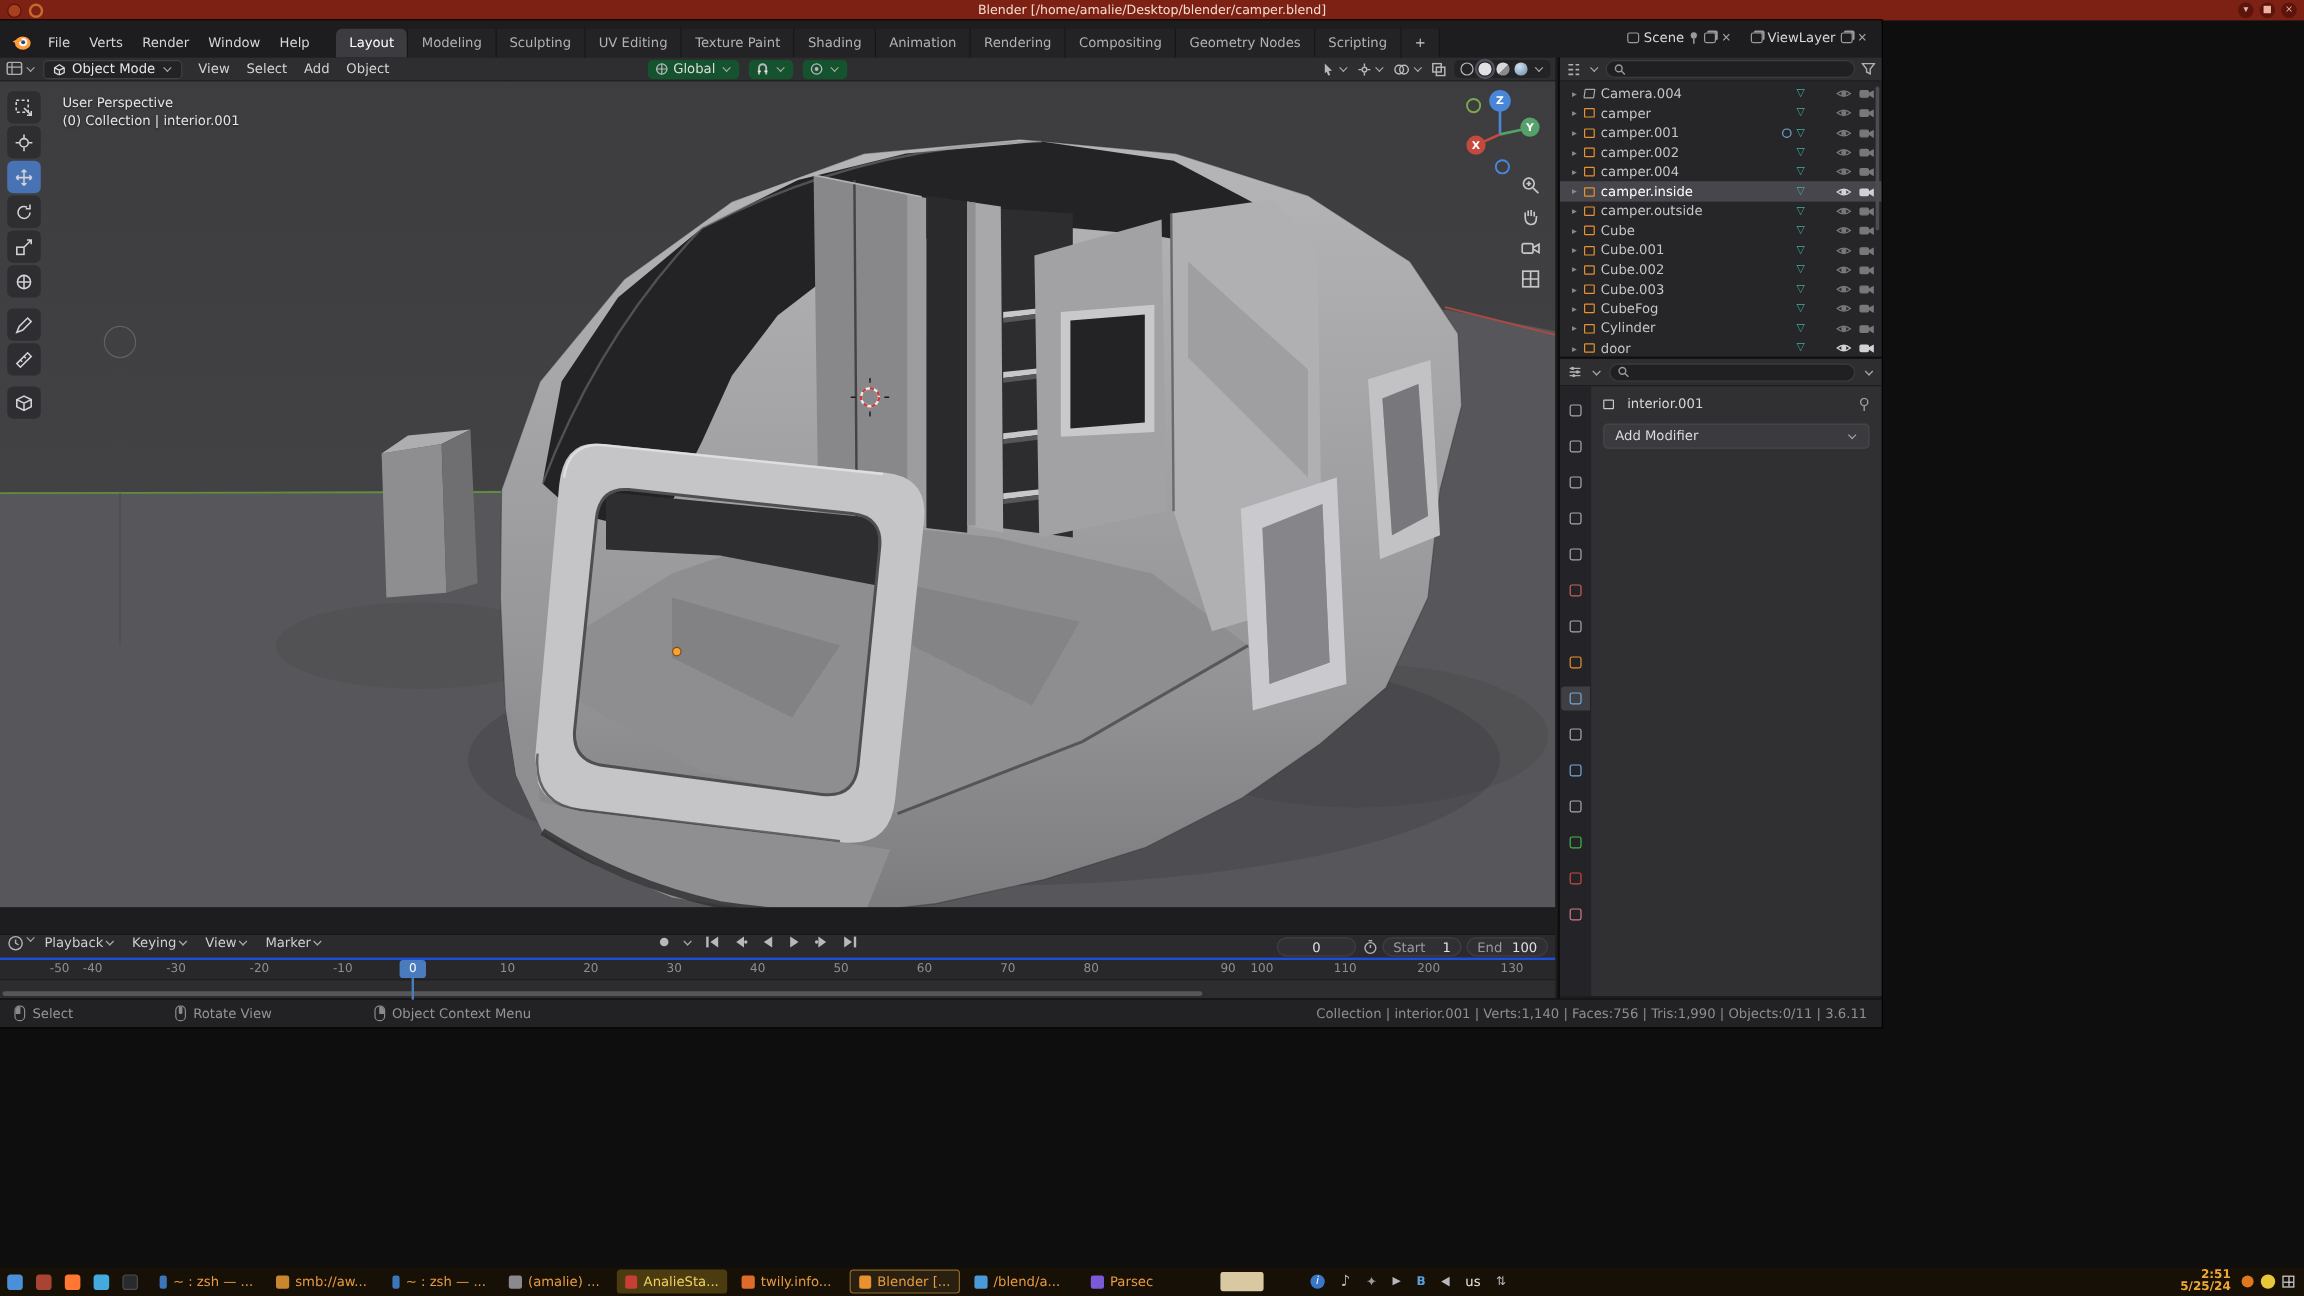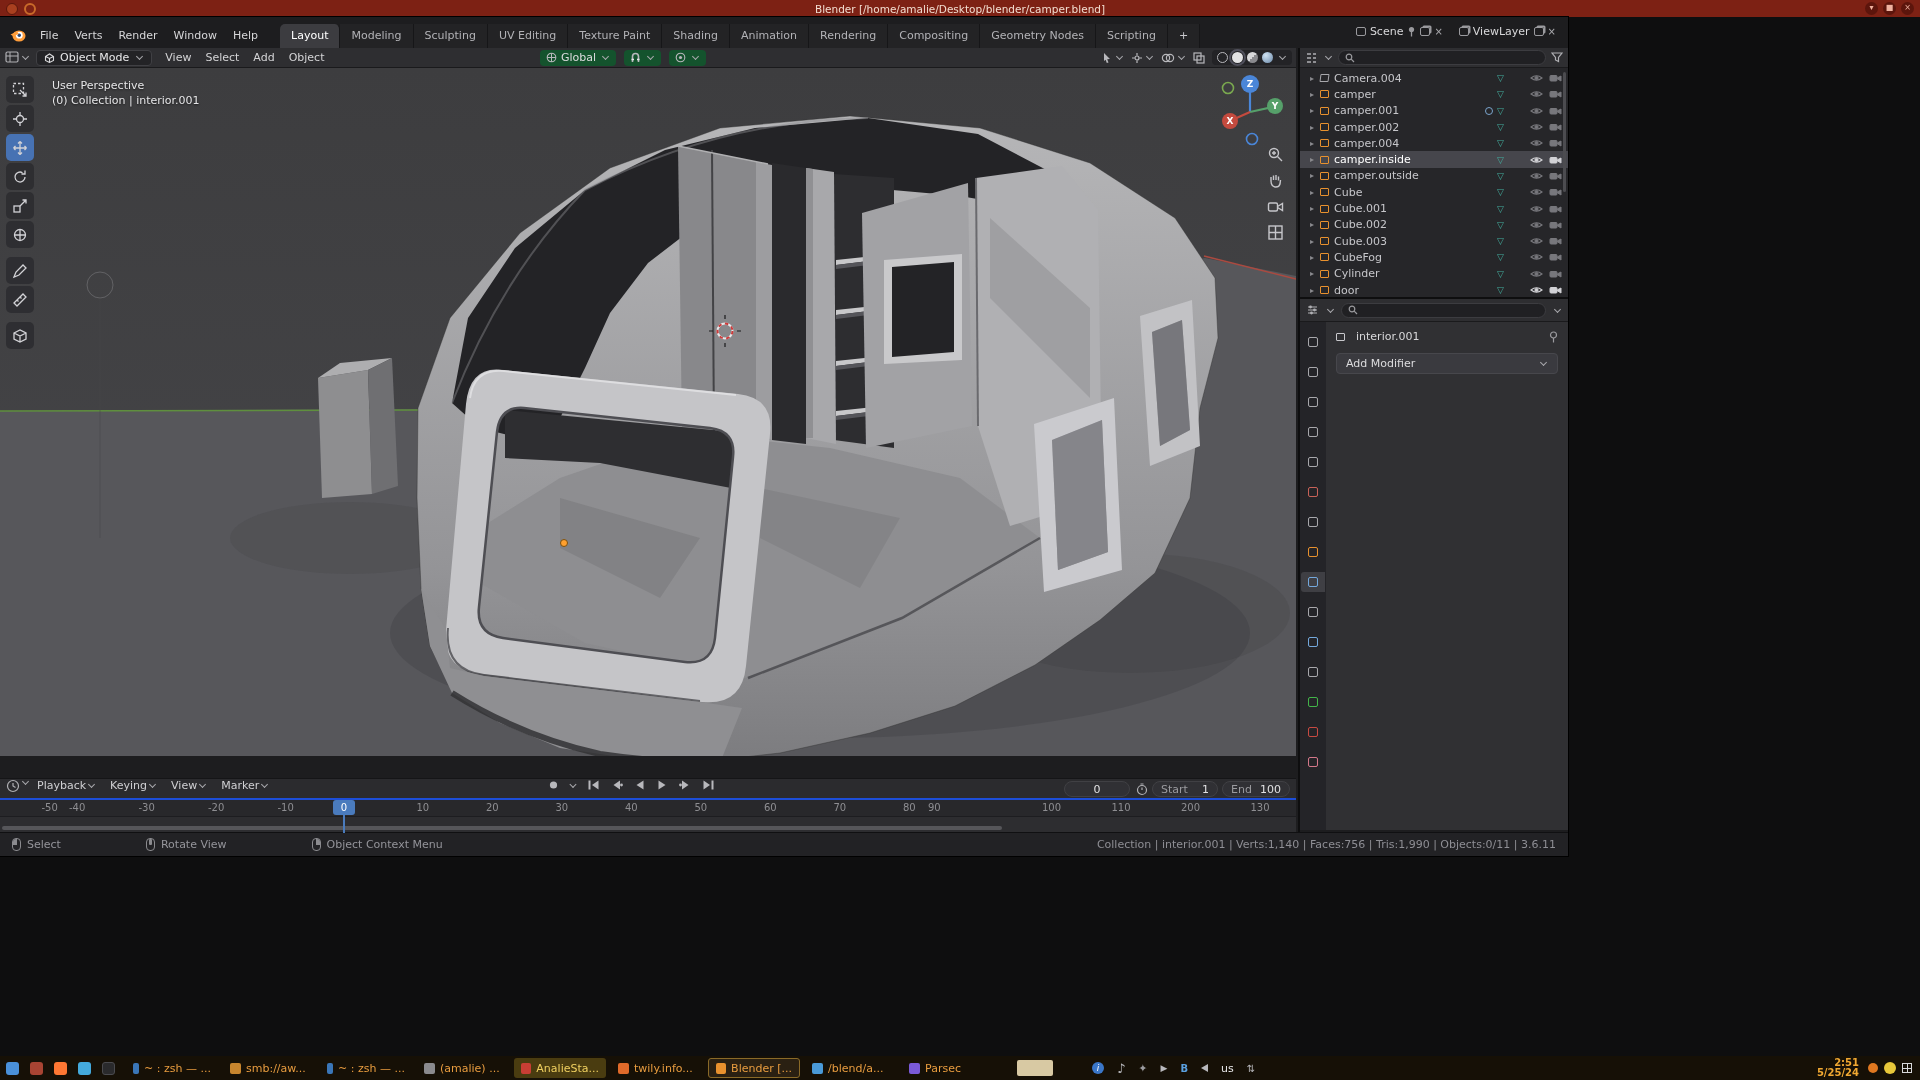"90" span.tick { left: 928px -> 1017px }
